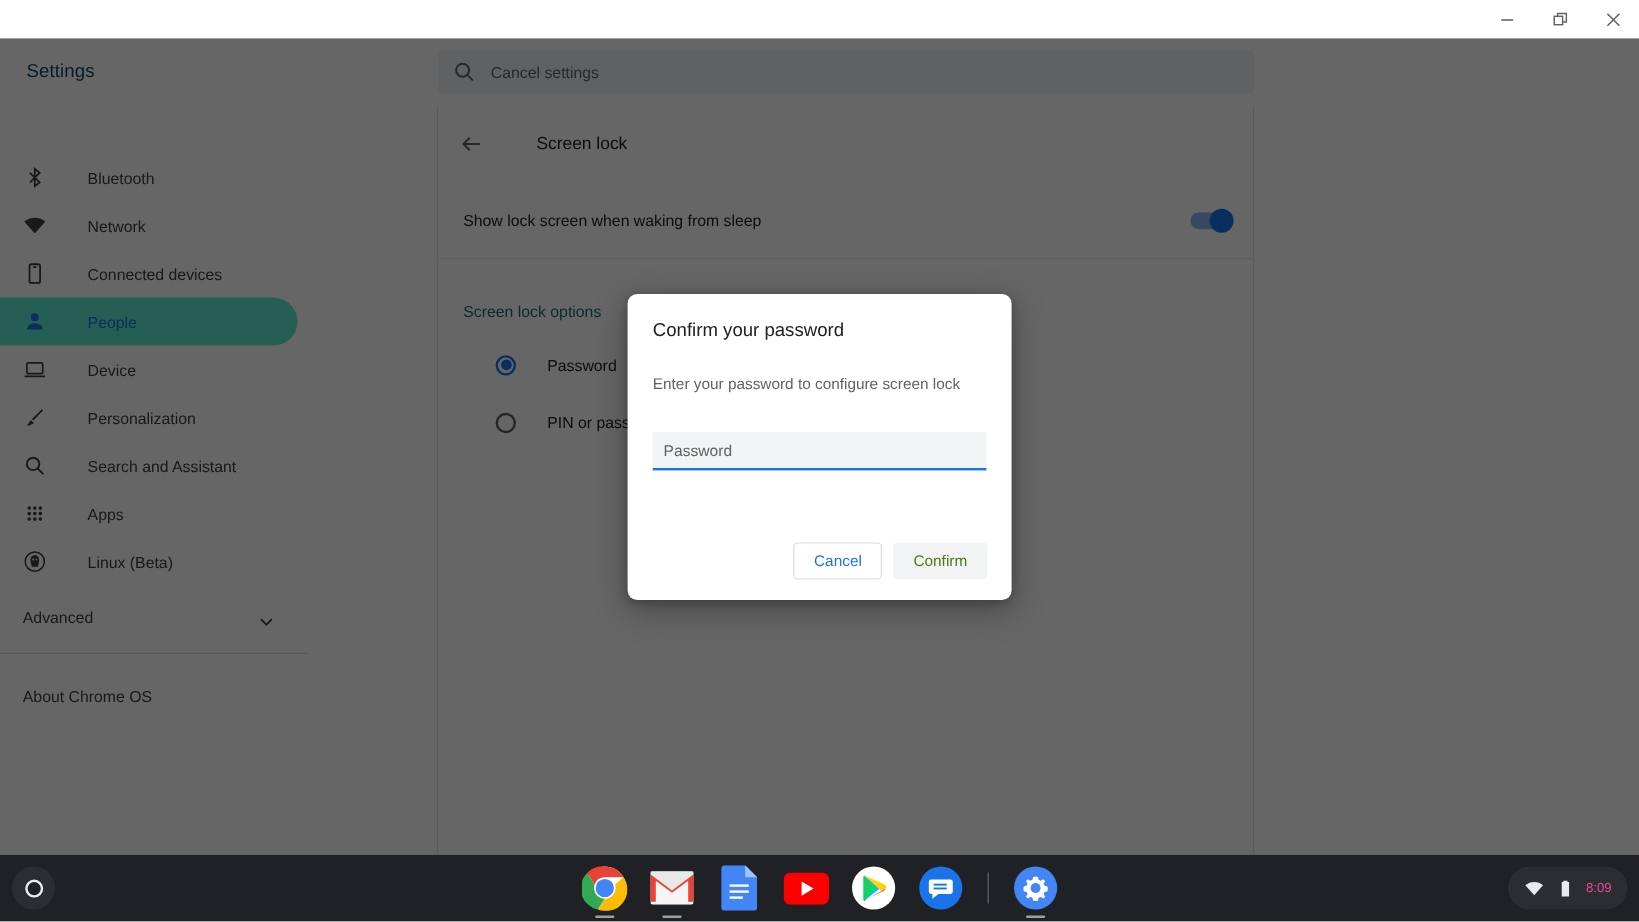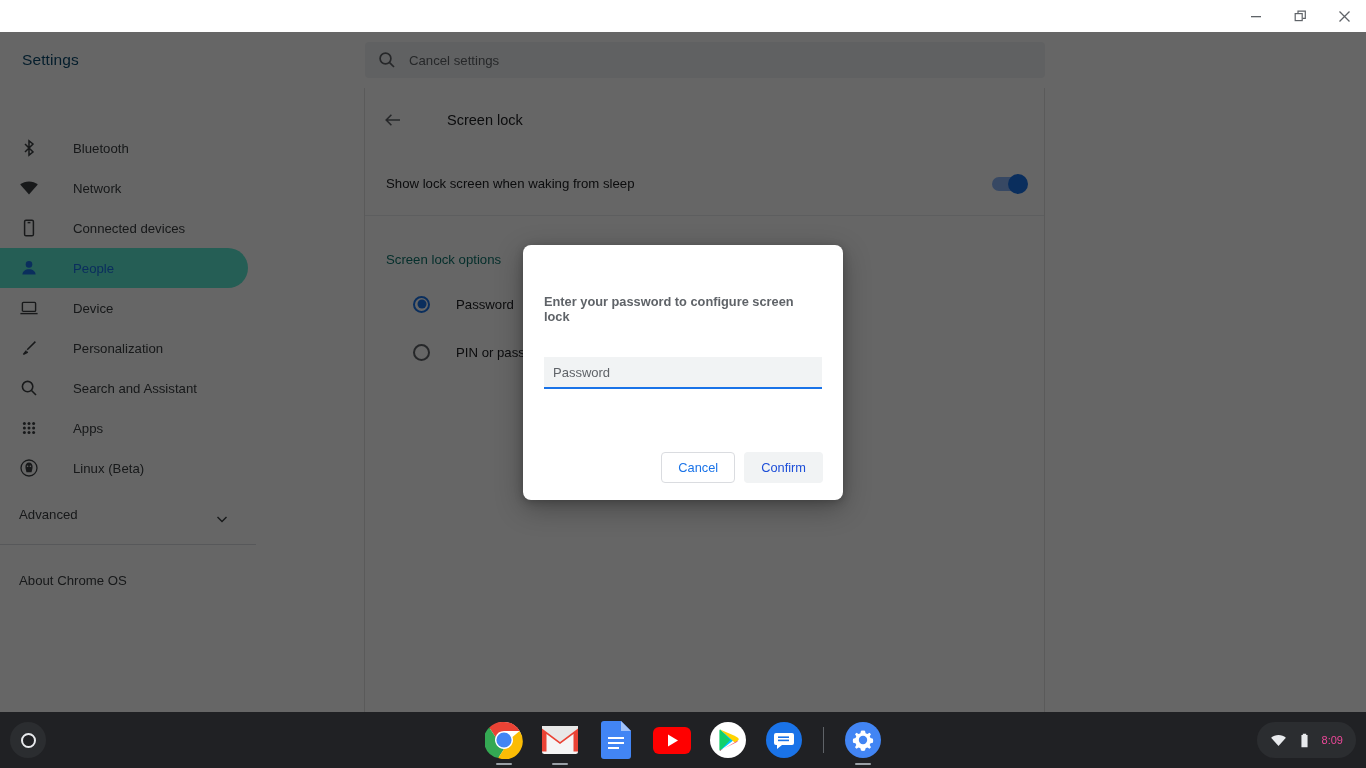"Confirm your password" div.dlg-title { html: none -> <div>Confirm your password</div> }
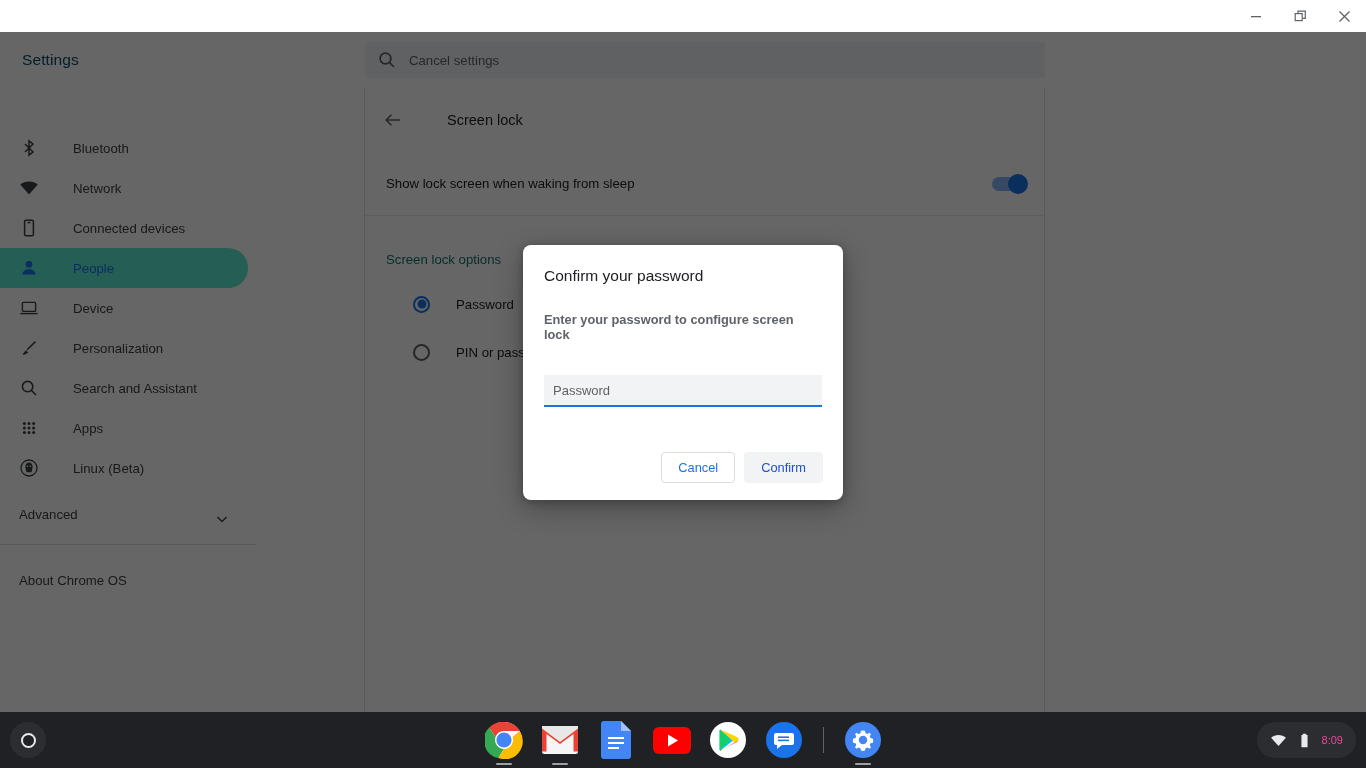"Enter your password to configure" .dlg-sub { font-weight: bold -> none }
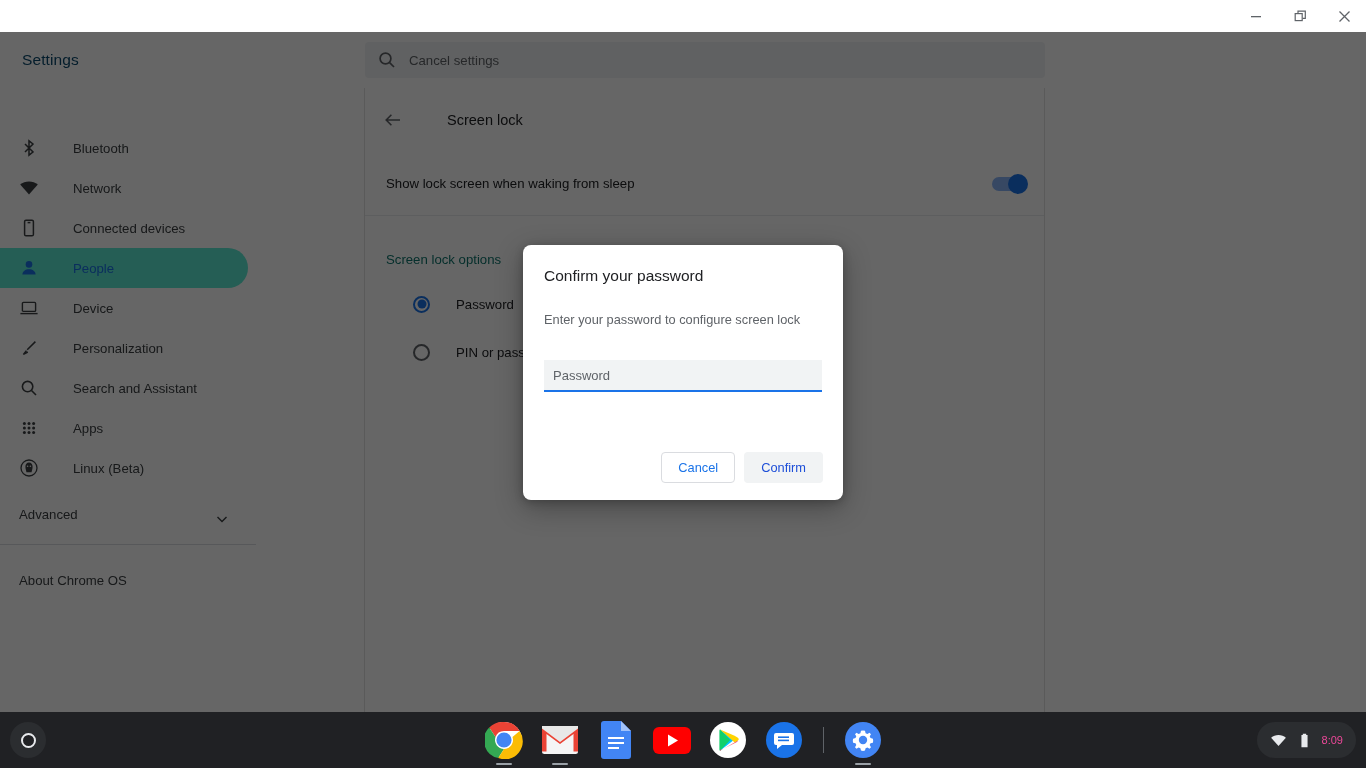"Confirm" .btn-confirm { color: #1d4ed8 -> #4d7c0f }
